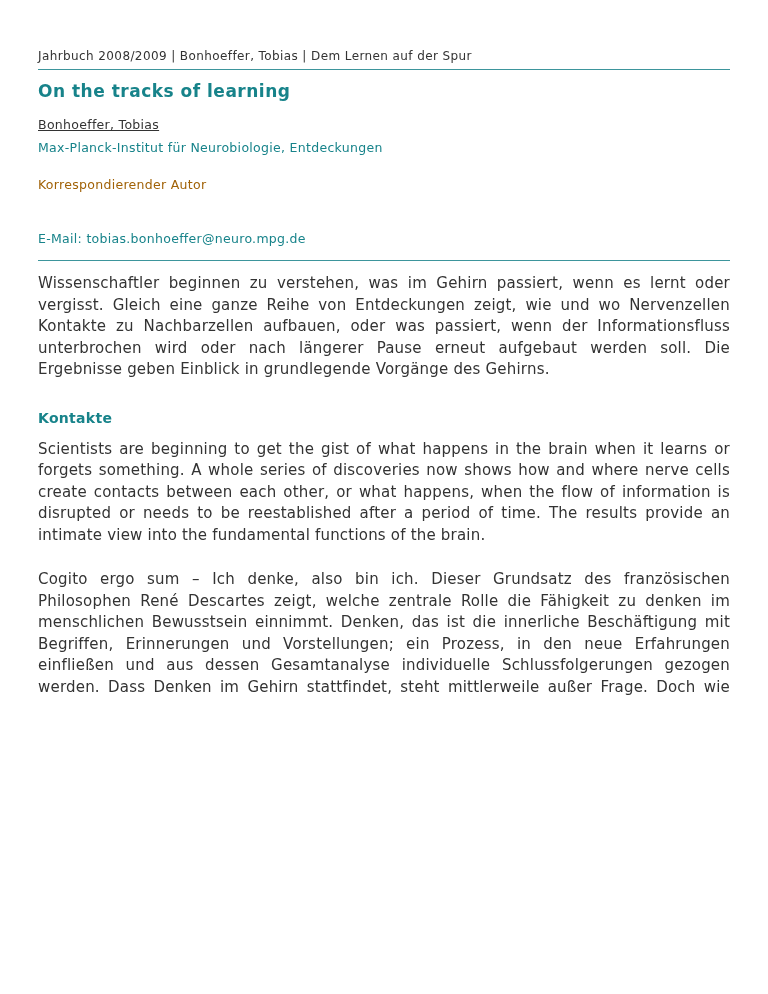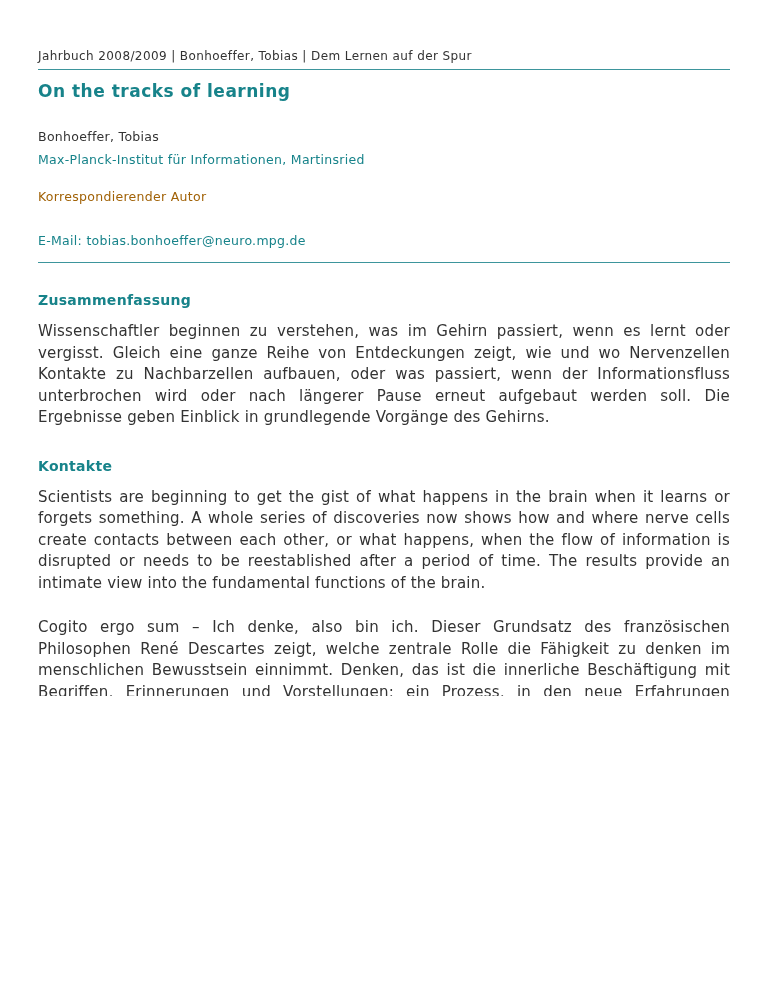"Bonhoeffer, Tobias" .author { margin-top: 26px -> 14px; text-decoration: none -> underline }
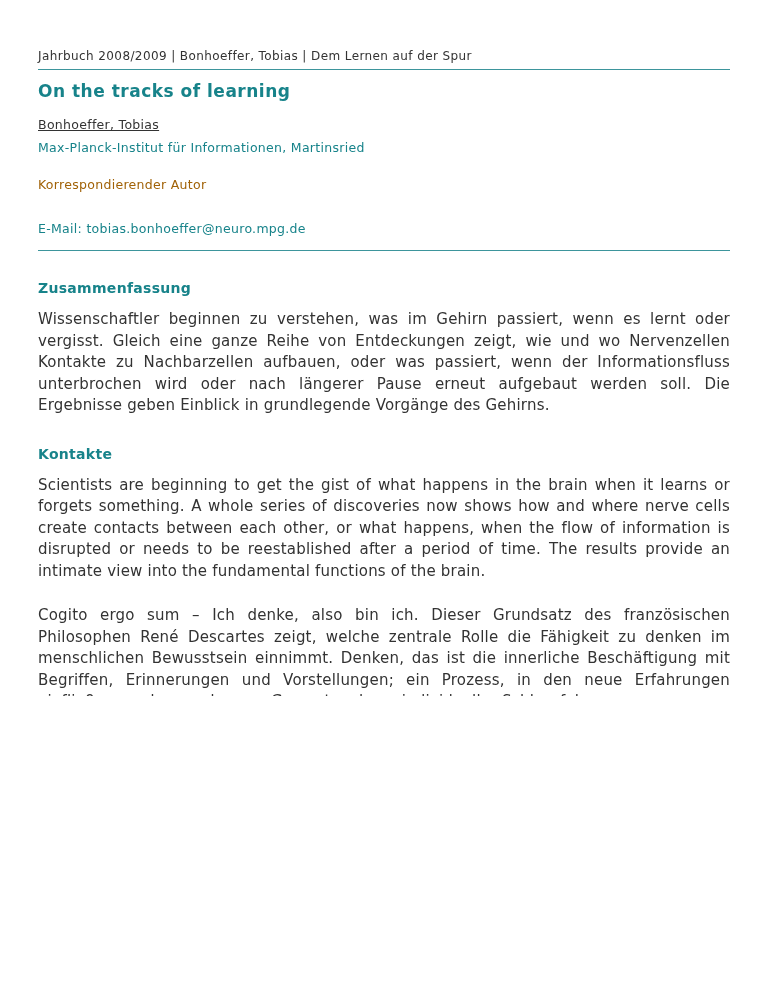"Max-Planck-Institut für Informationen," p.meta { text: Informationen, Martinsried -> Neurobiologie, Entdeckungen }
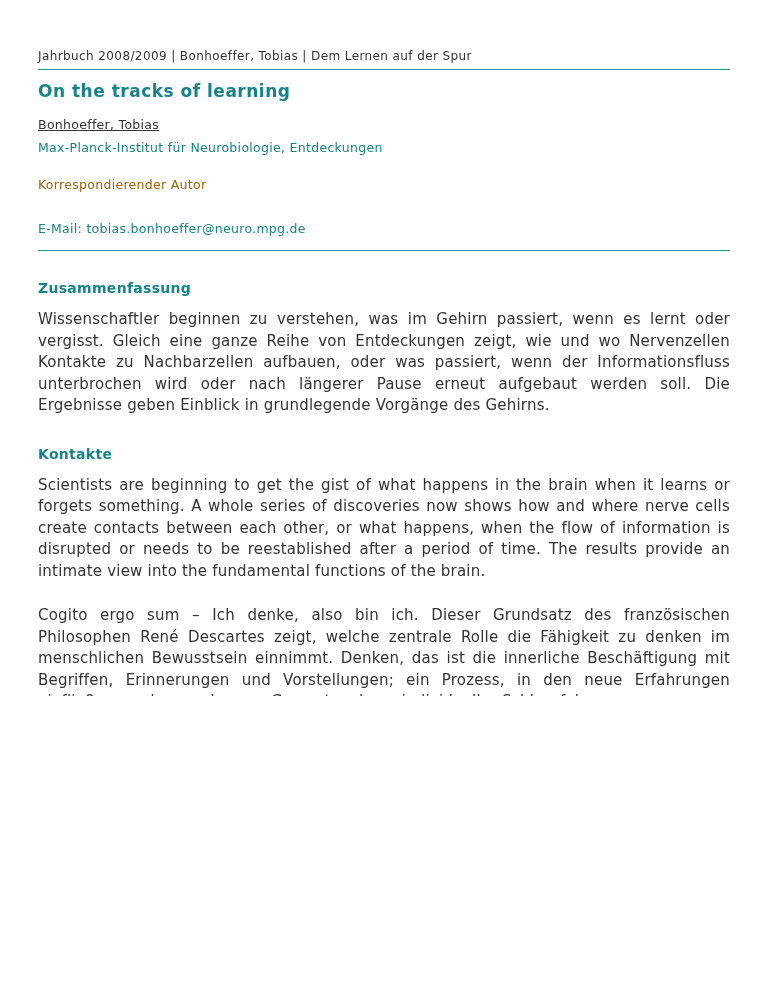"E-Mail: tobias.bonhoeffer@neuro.mpg.de" .email { margin-top: 28px -> 38px }
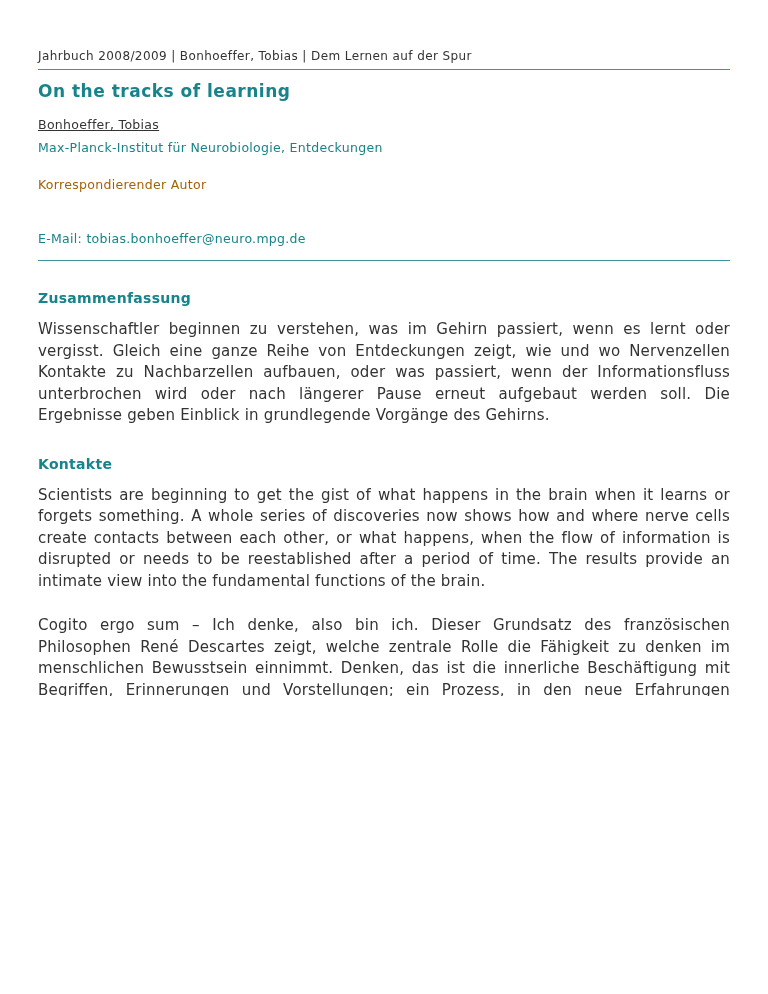"Zusammenfassung" h3.section-heading { html: <h3>Zusammenfassung</h3> -> none }
